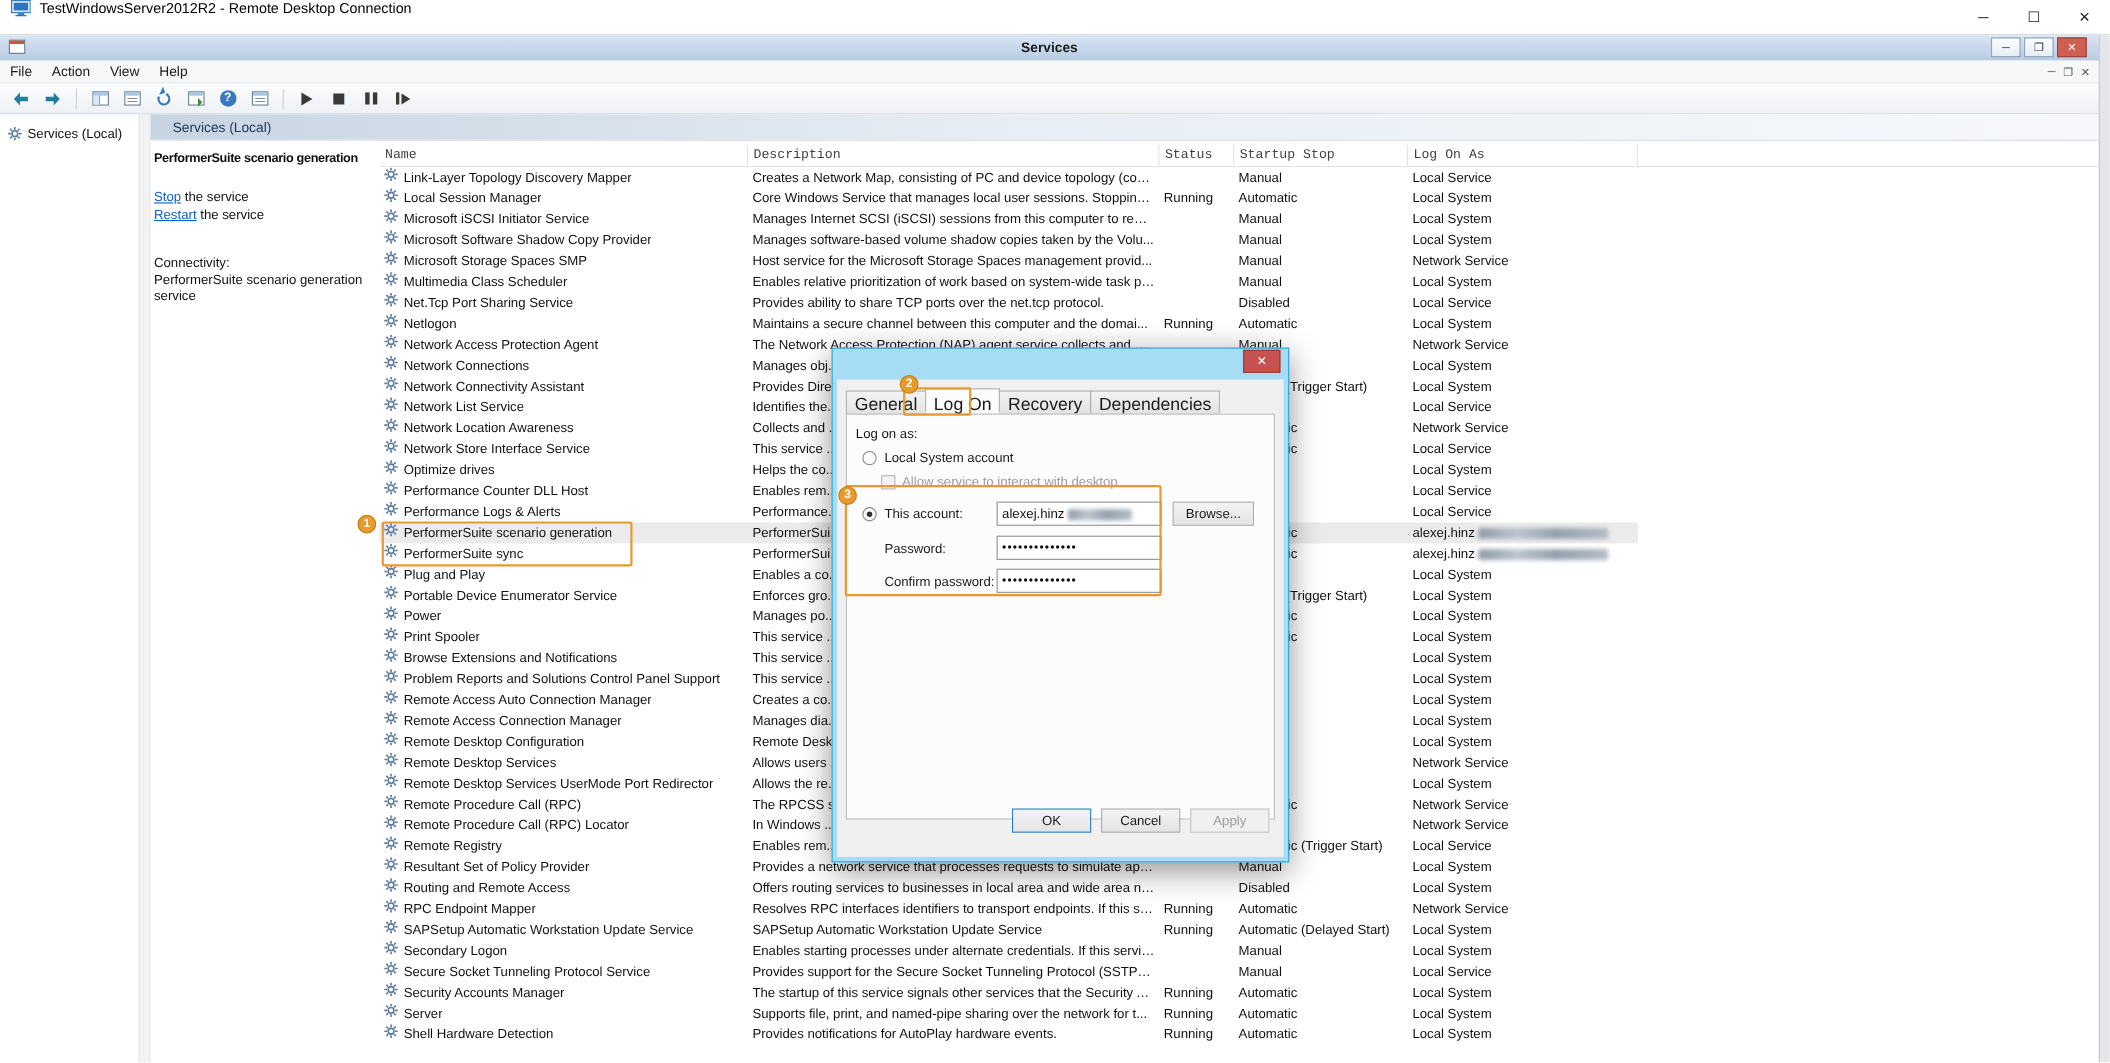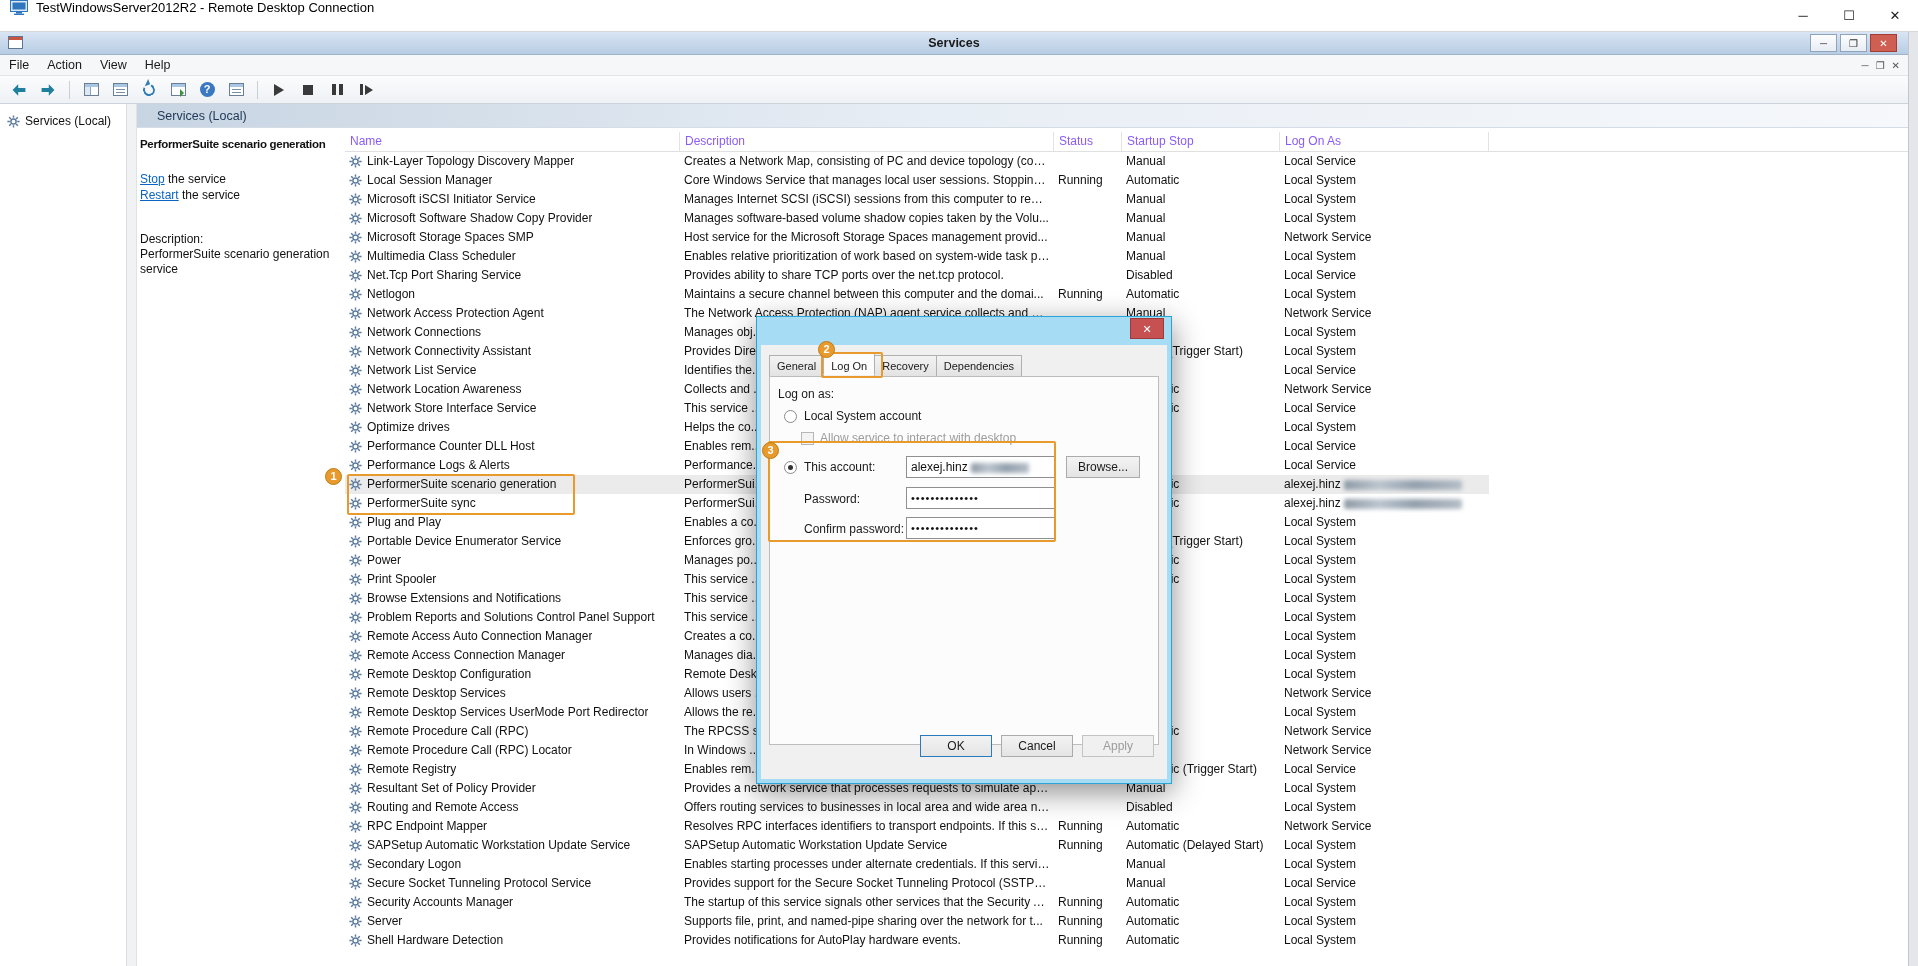"Name" .list-header { color: #8b5cf6 -> #404040; font-family: none -> Liberation Mono, monospace }
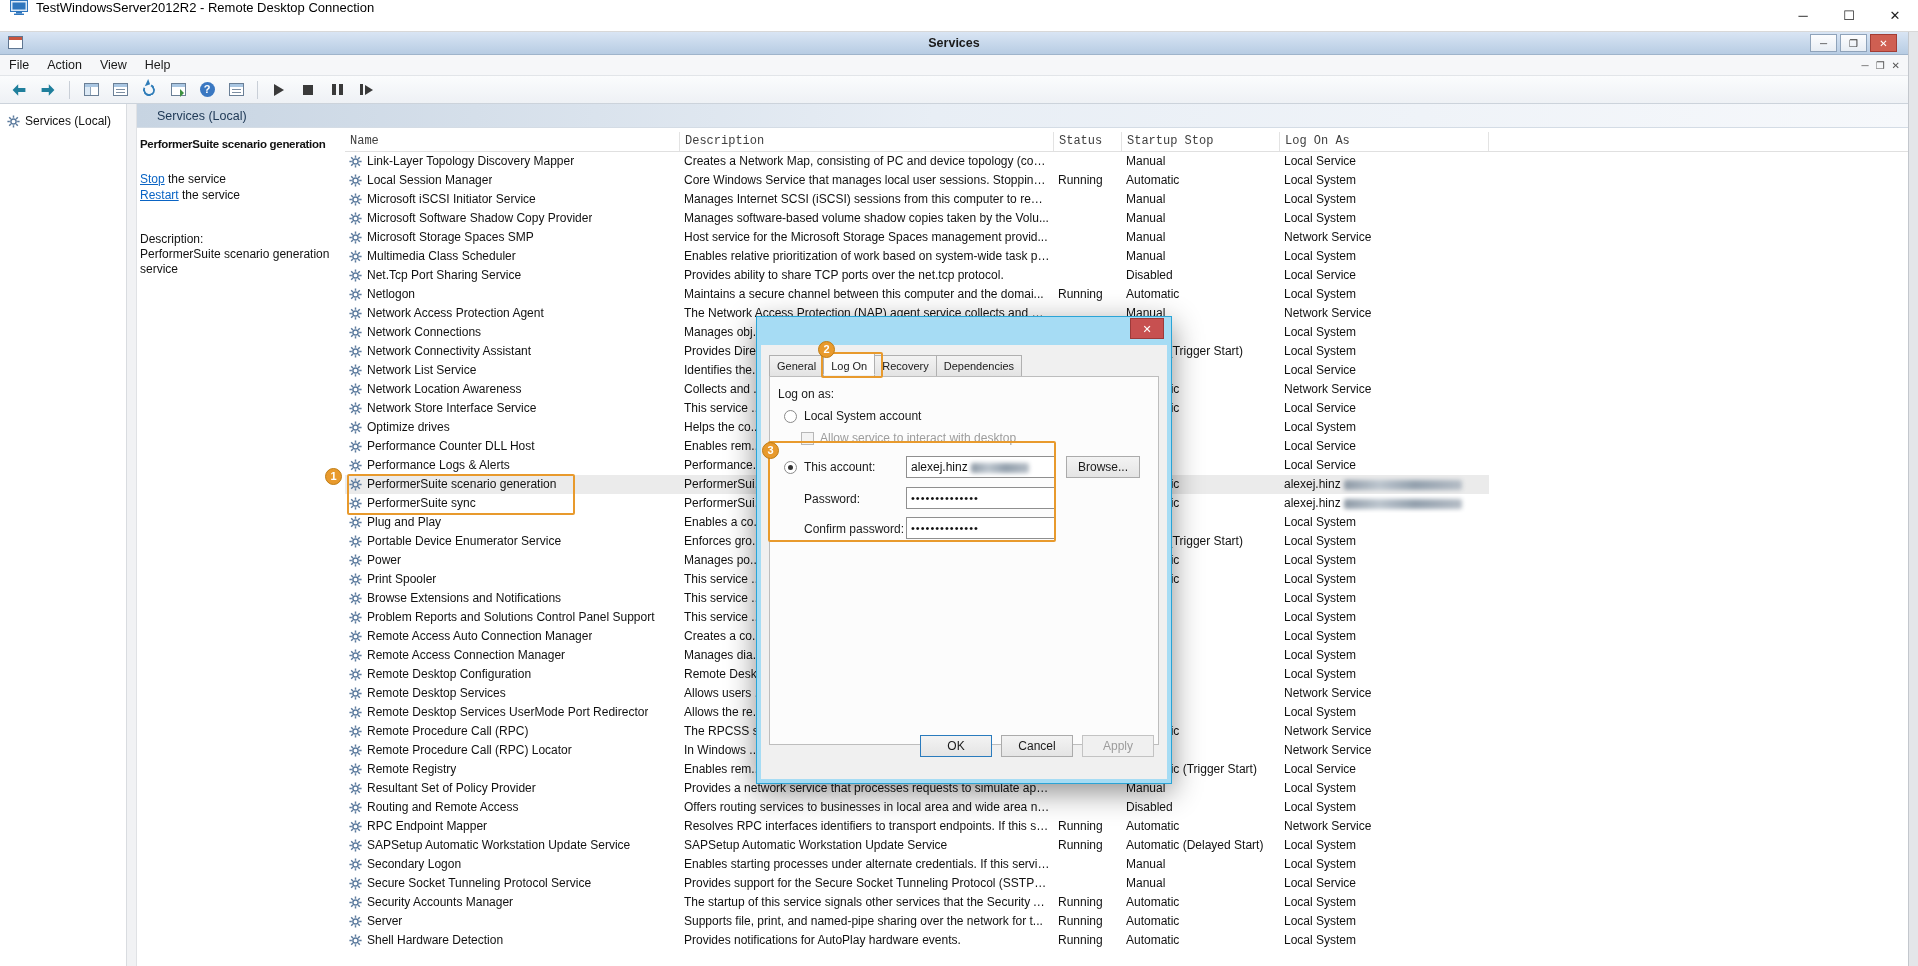"Link-Layer Topology Discovery Mapper" .c-name { align-items: center -> flex-start }
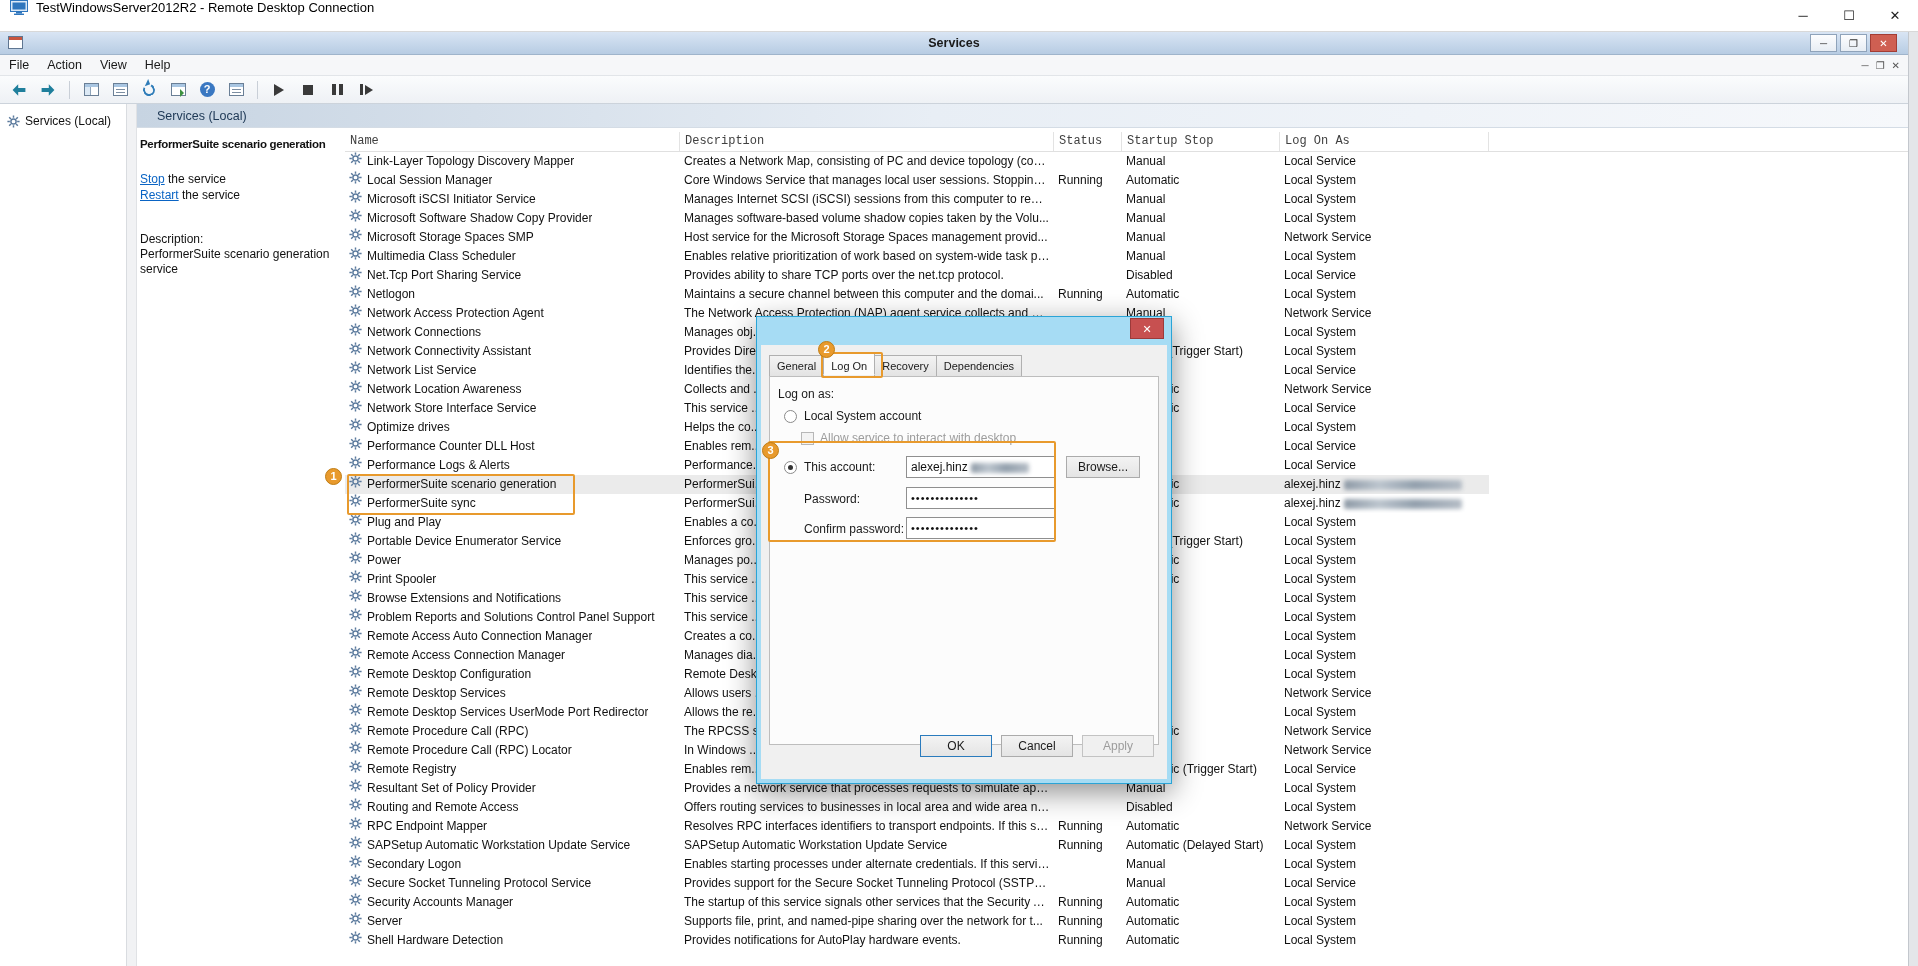"Description:" div.ex-line { text: Description -> Connectivity }
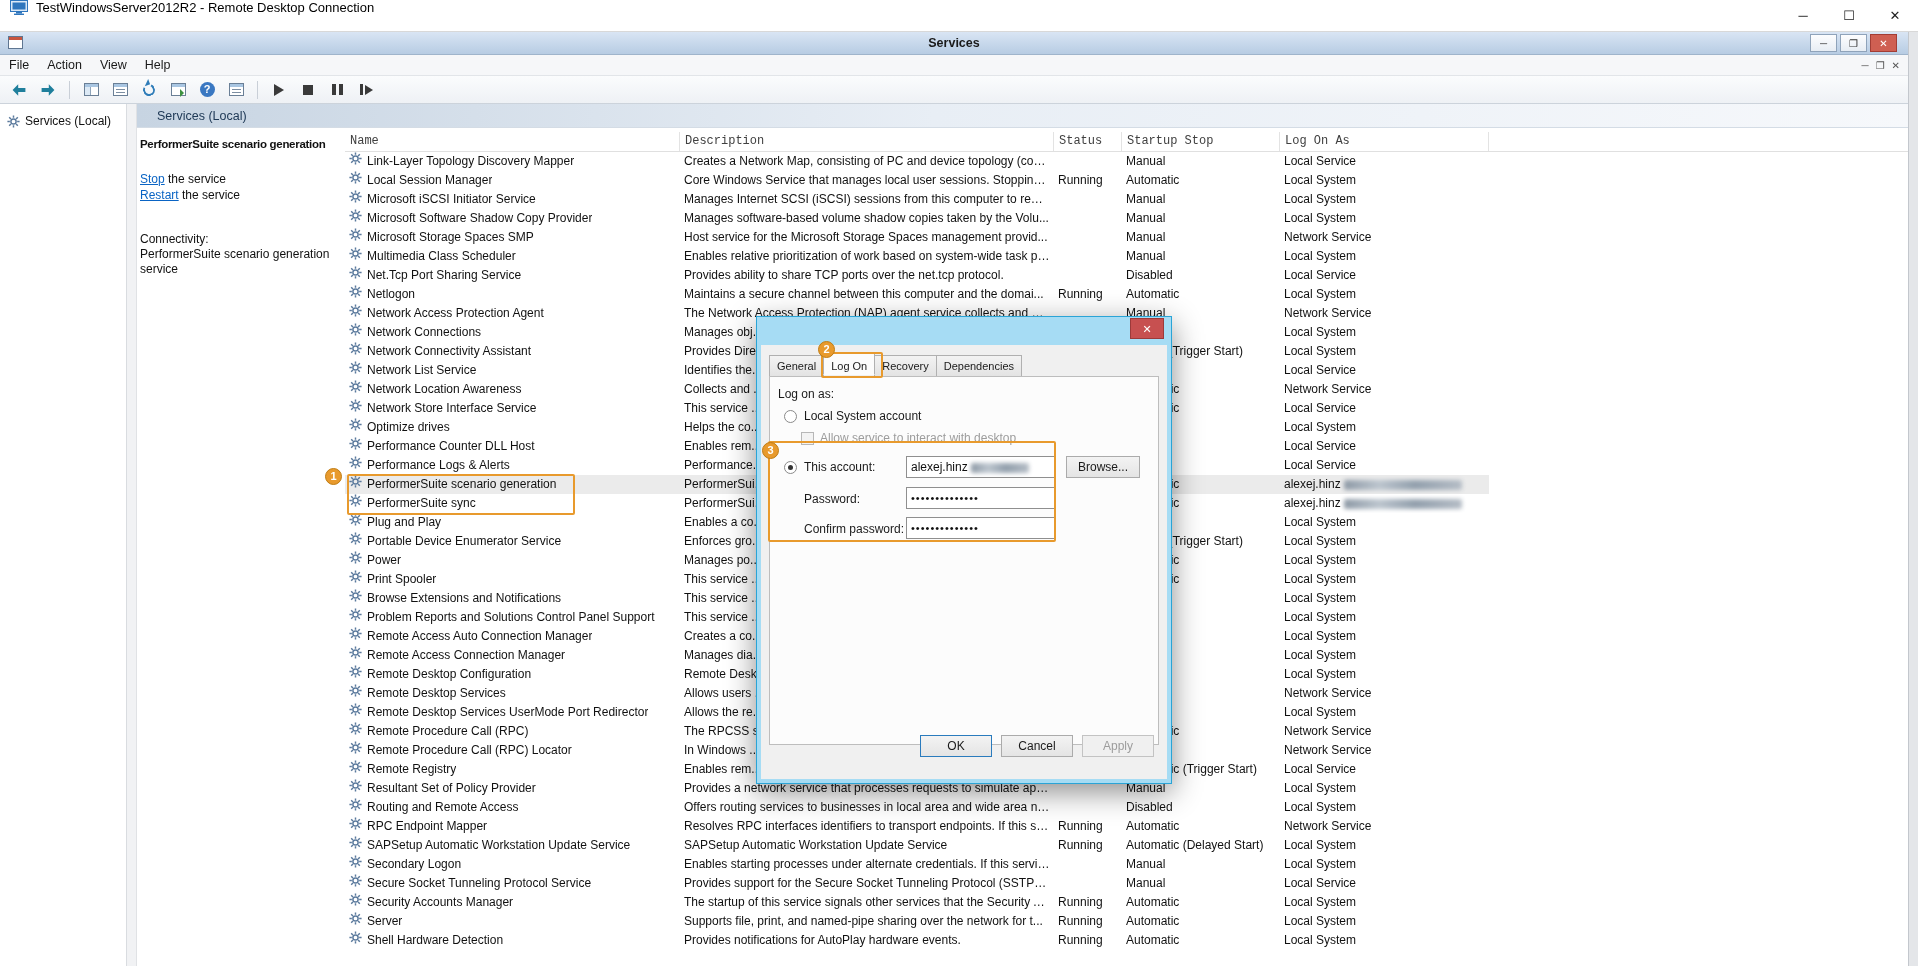"General" .tab { font-size: 11px -> 16px }
